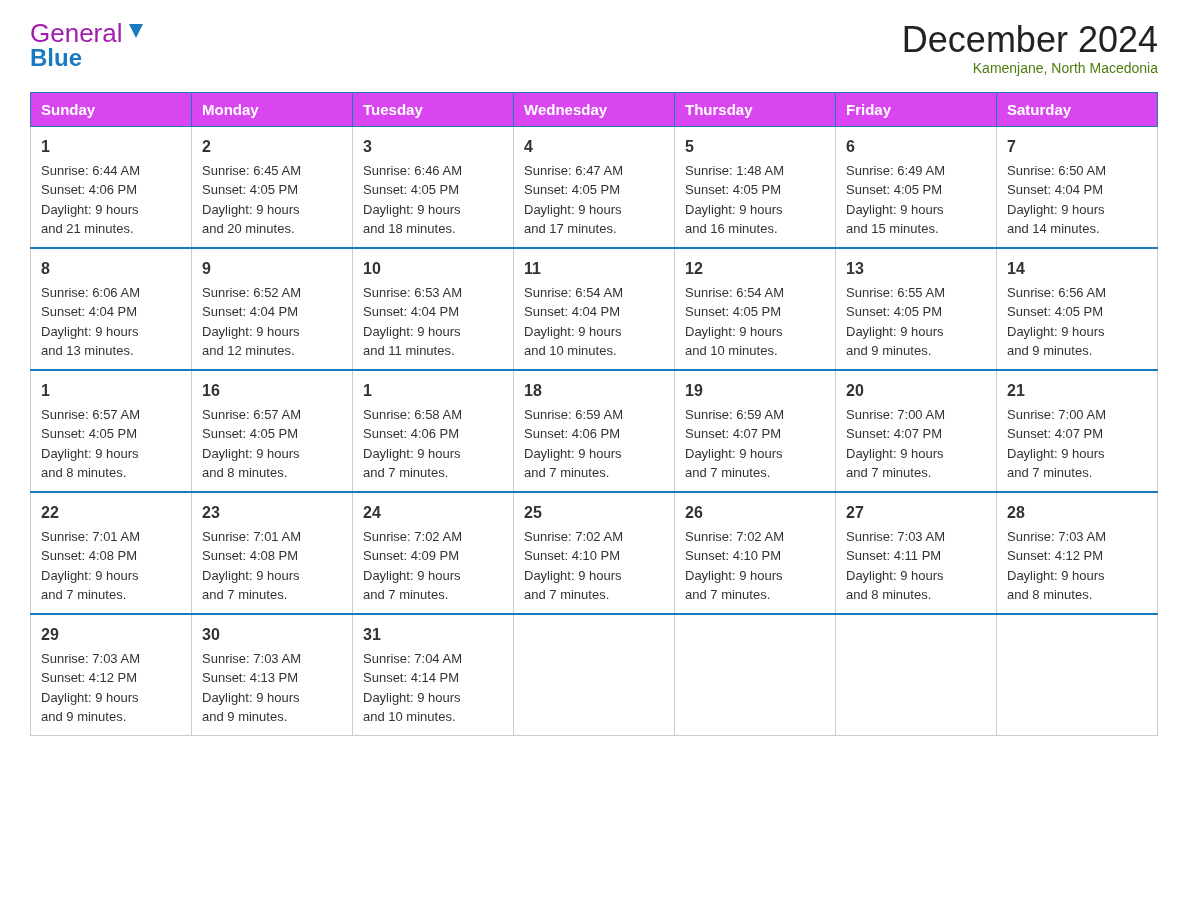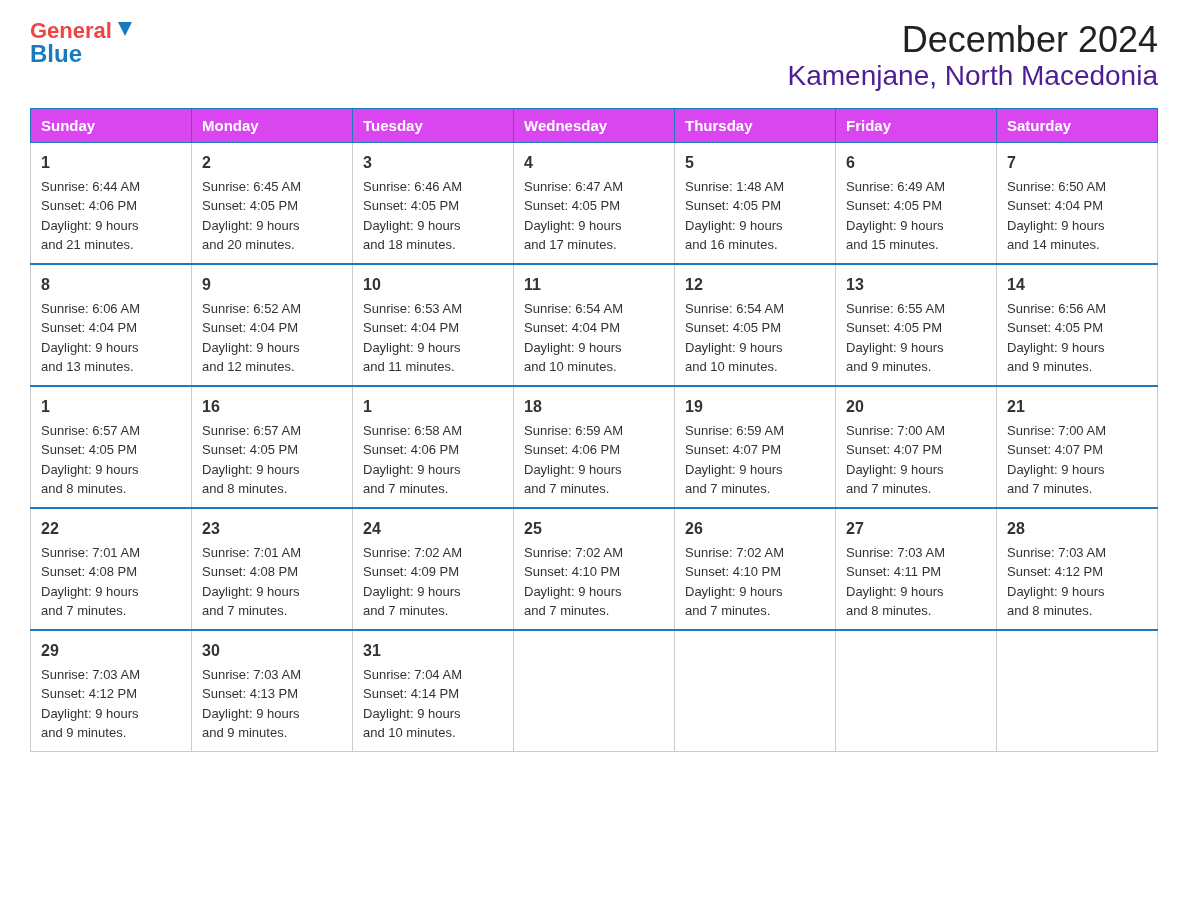"General" .general-text { color: #ef4444 -> #a21caf; font-size: 22px -> 26px; font-weight: bold -> normal }
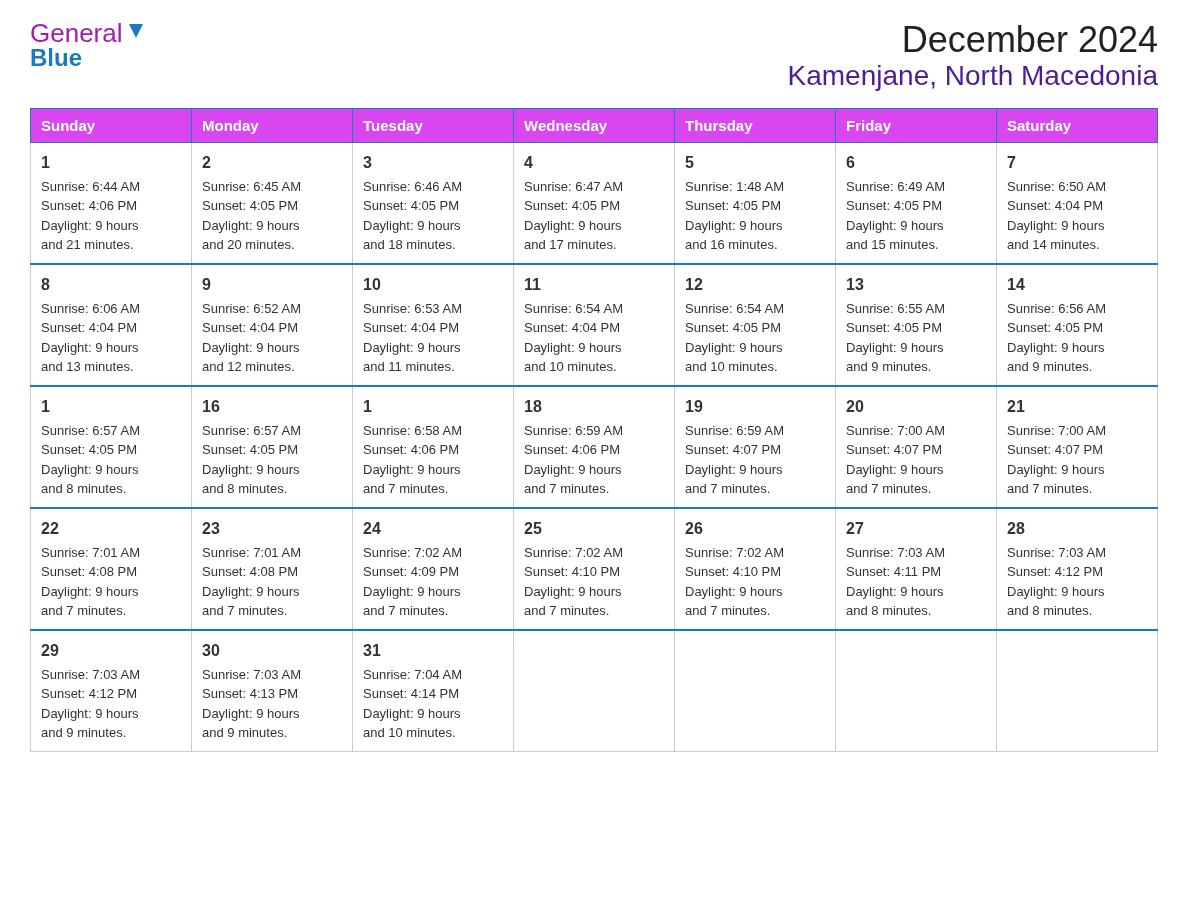"Kamenjane, North Macedonia" .title-block h2 { color: #4c1d95 -> #4d7c0f; font-size: 28px -> 14px }
